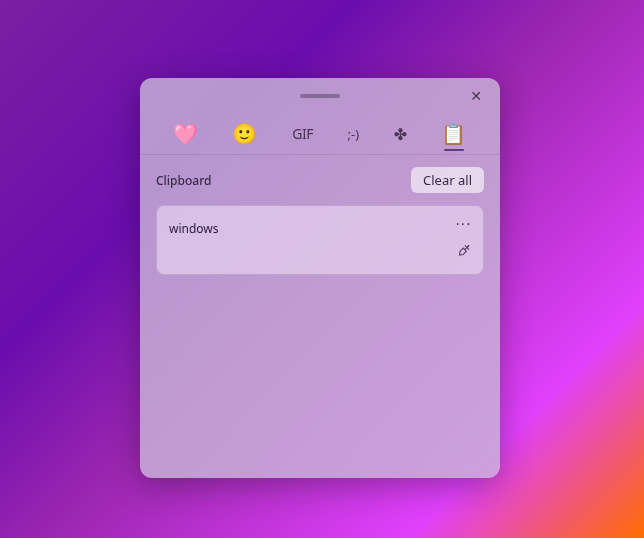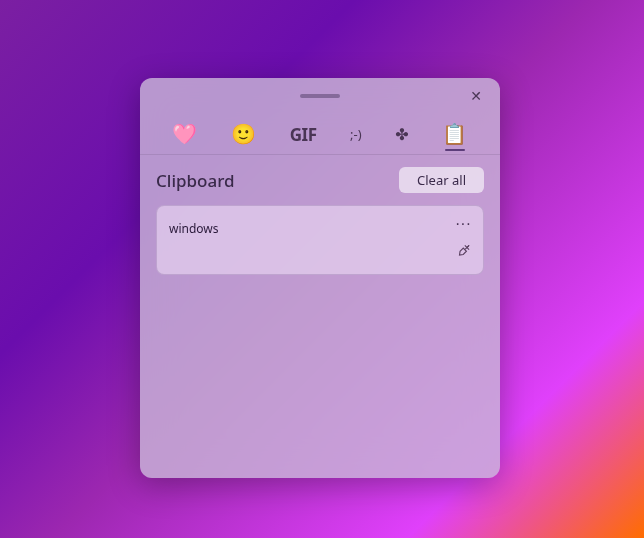"GIF" span.tab-icon { font-size: 17px -> 14px; font-weight: 700 -> 400 }
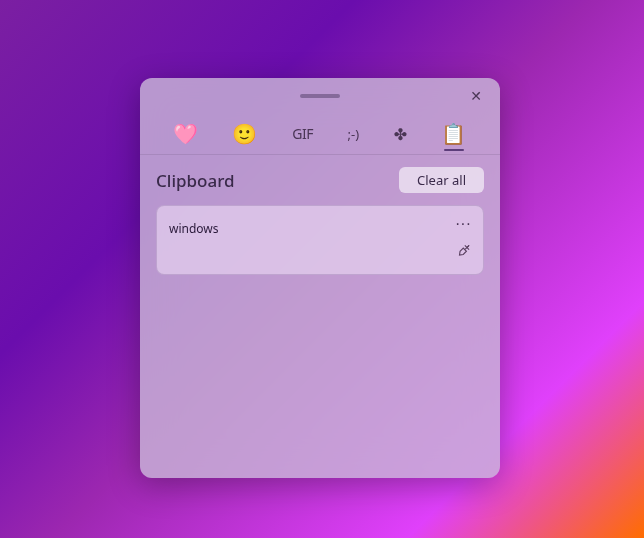"Clipboard" .section-title { font-size: 17px -> 12px }
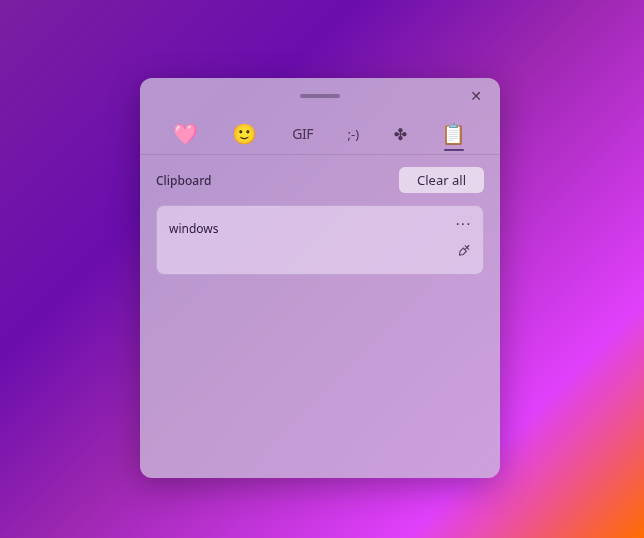"Clear all" .clear-all-btn { padding: 4px 18px -> 4px 12px }
